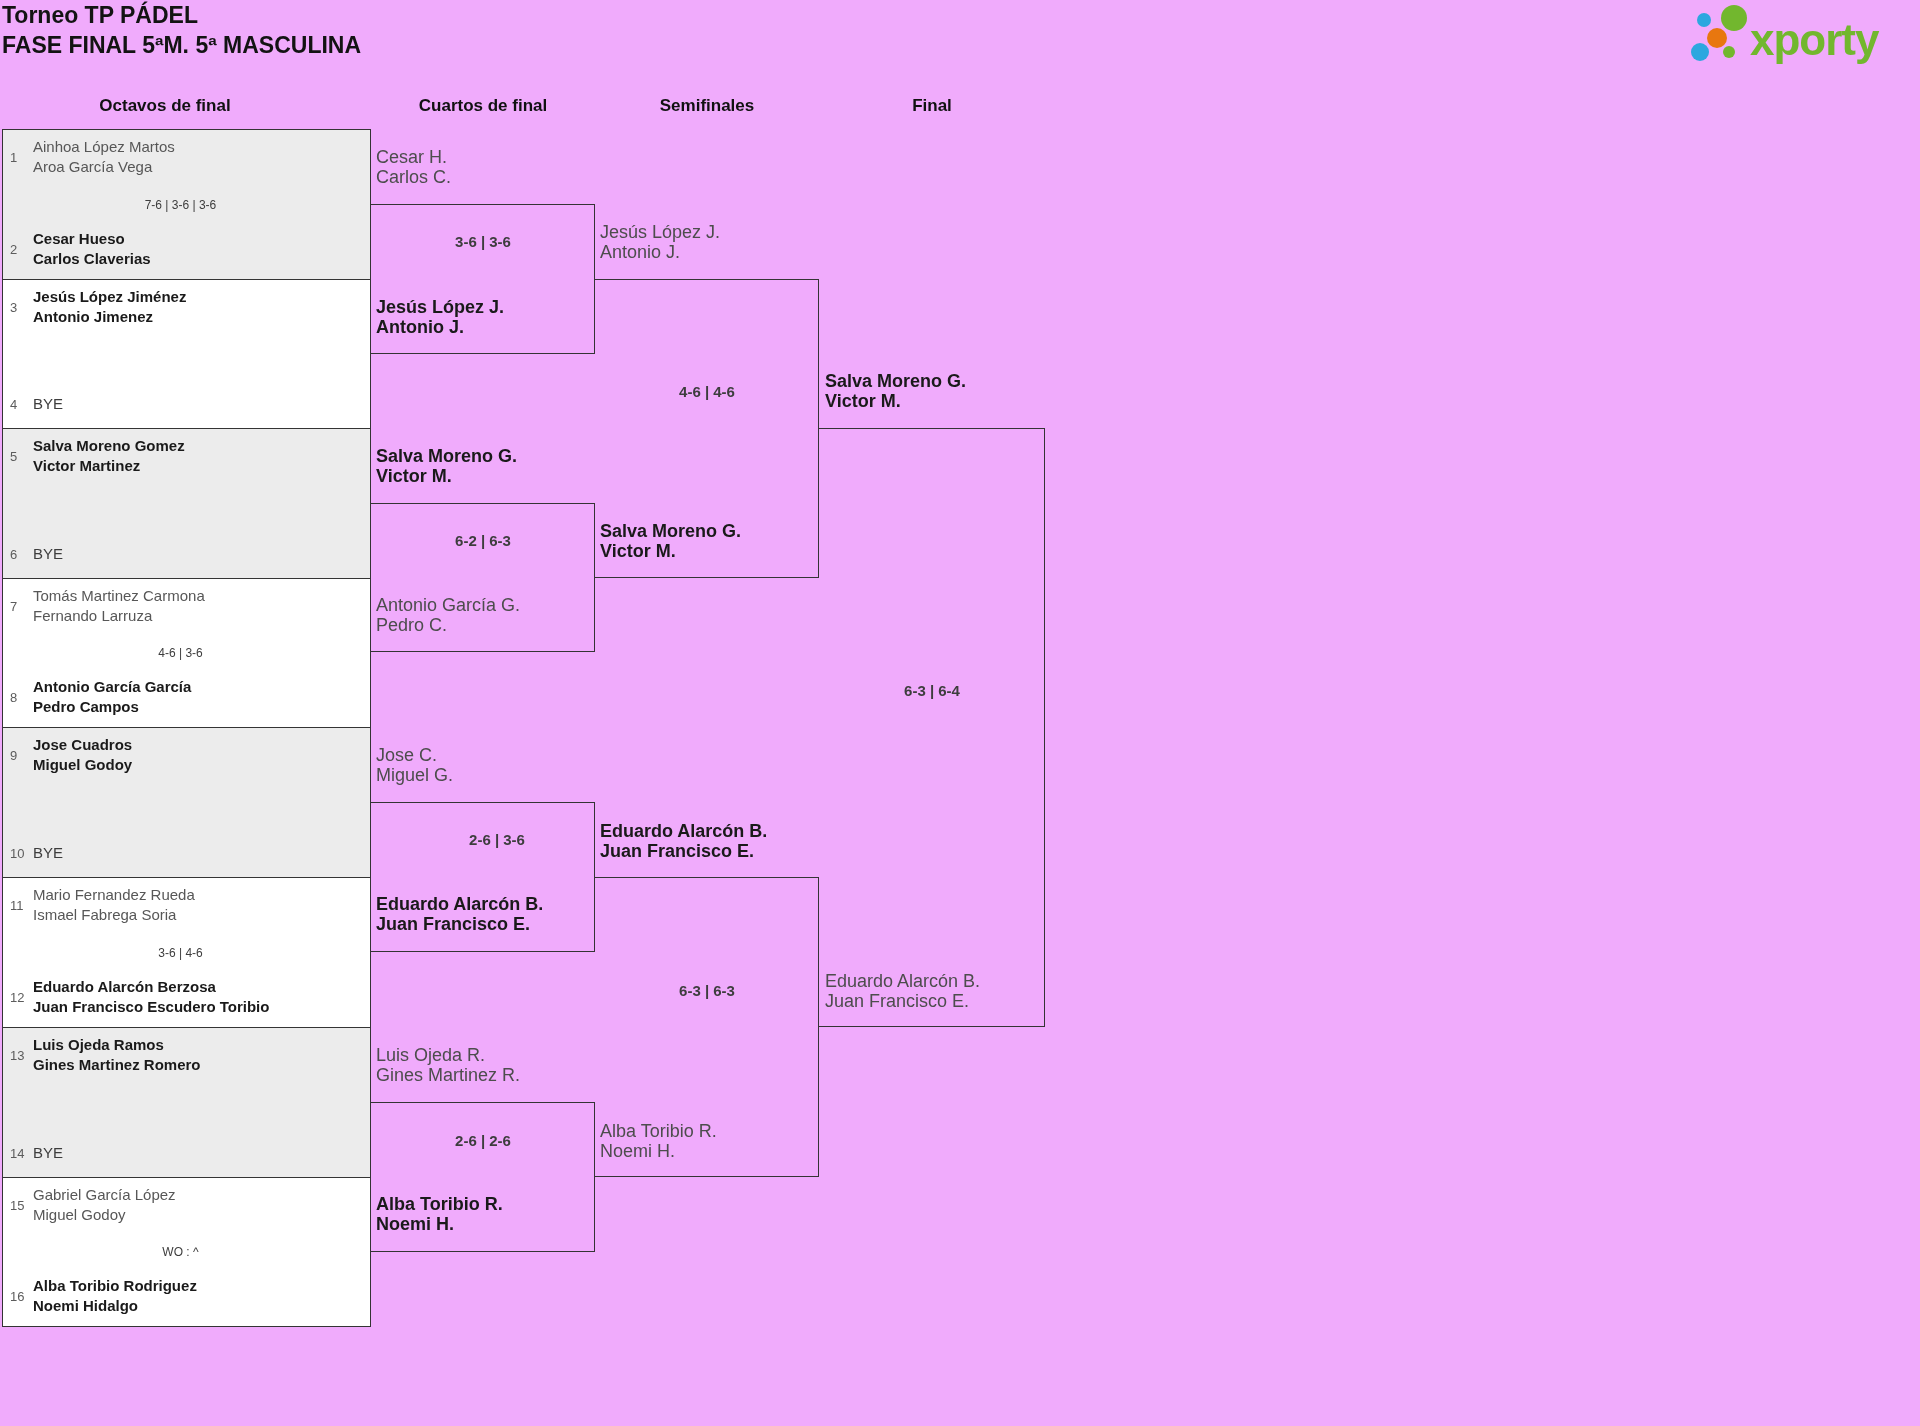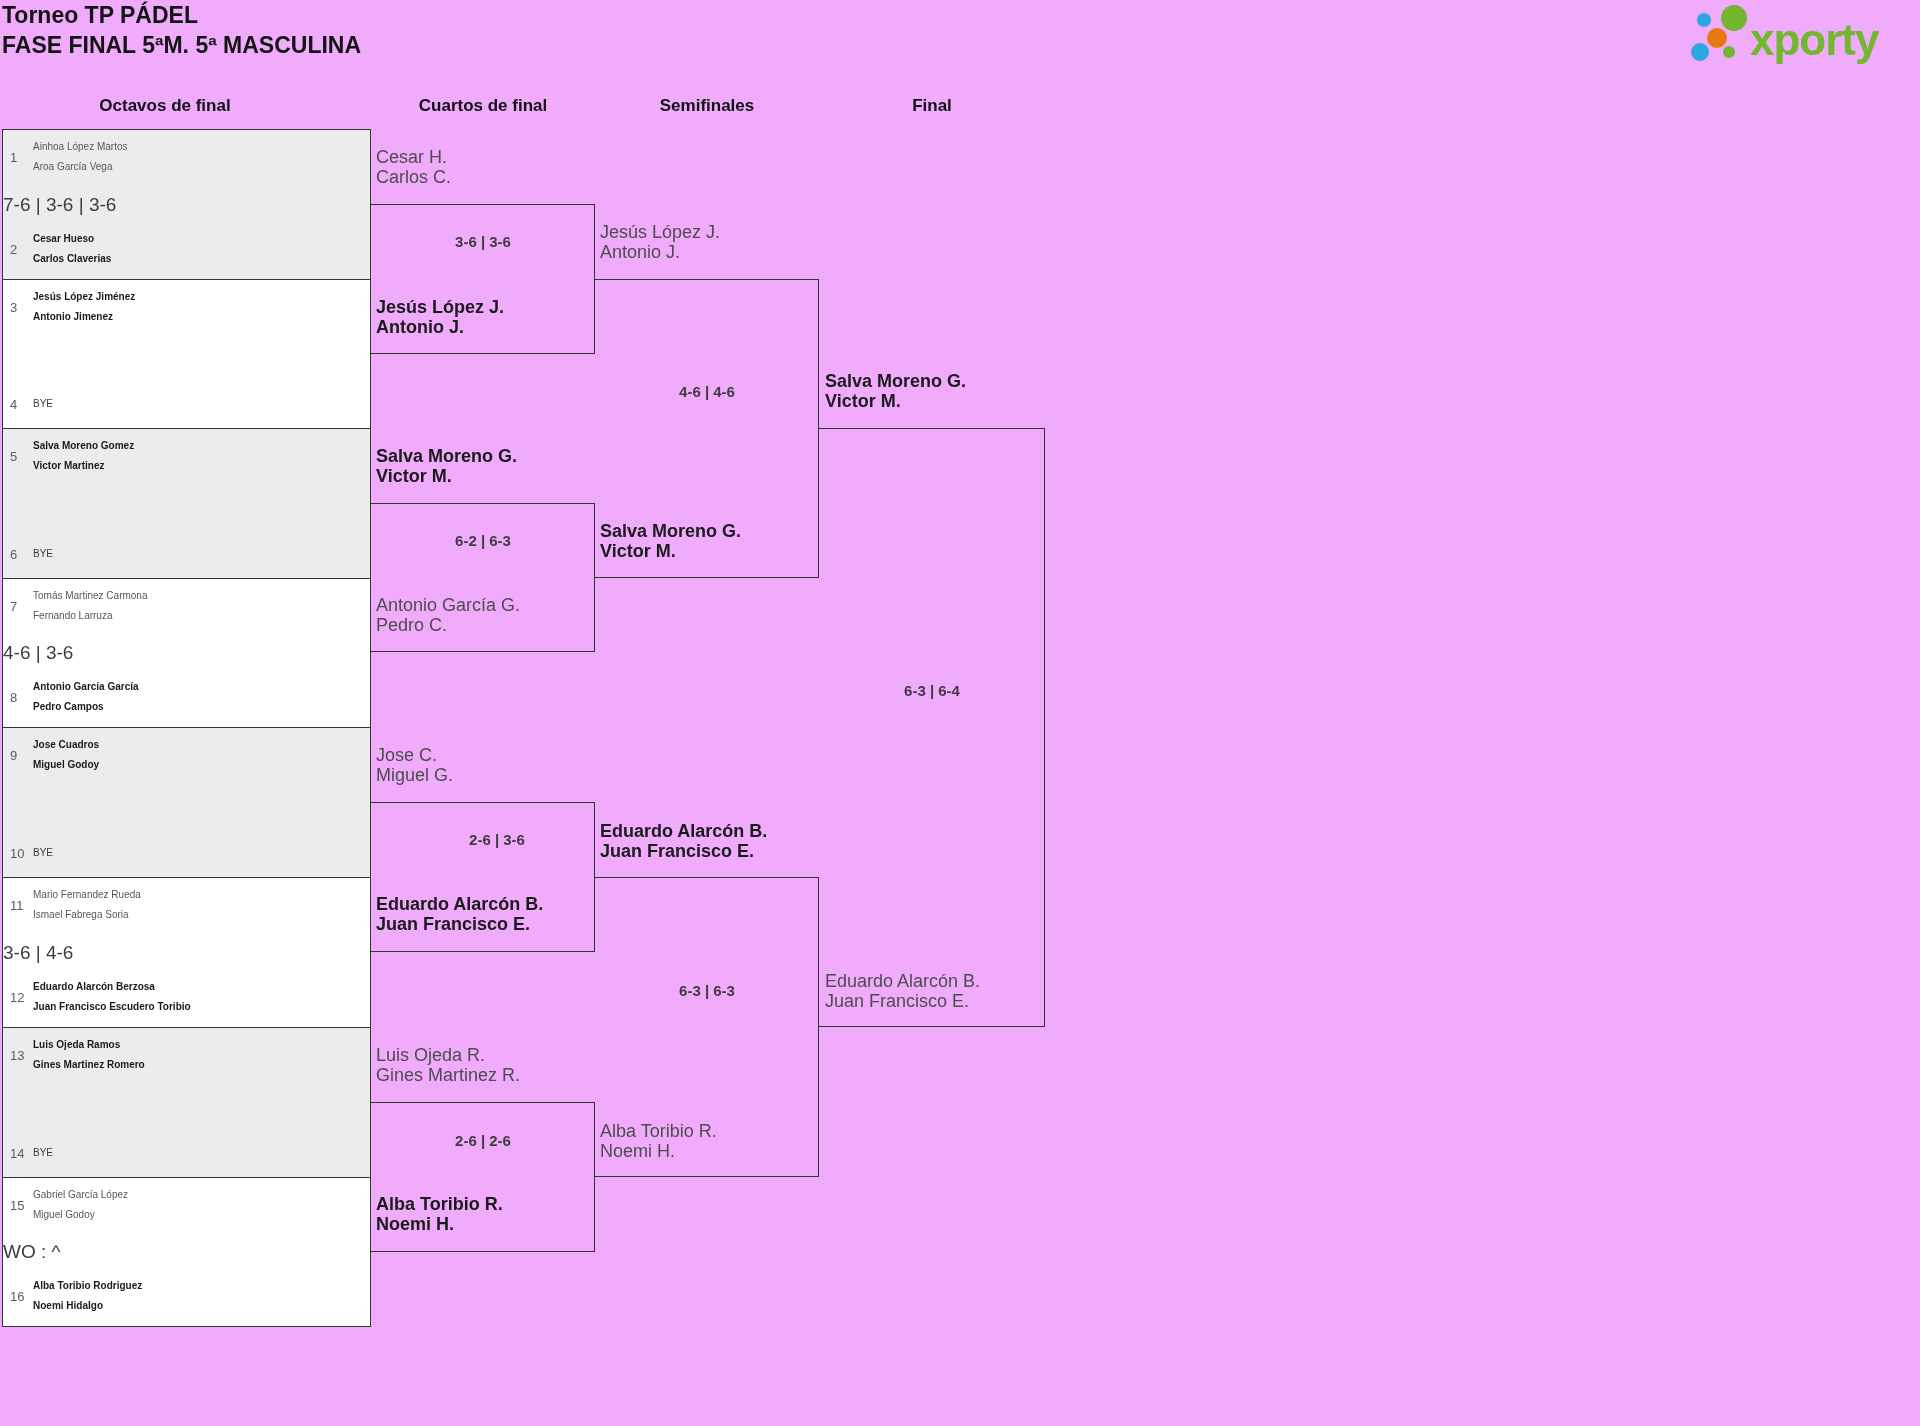"Ainhoa López Martos" .team { font-size: 10px -> 15px }
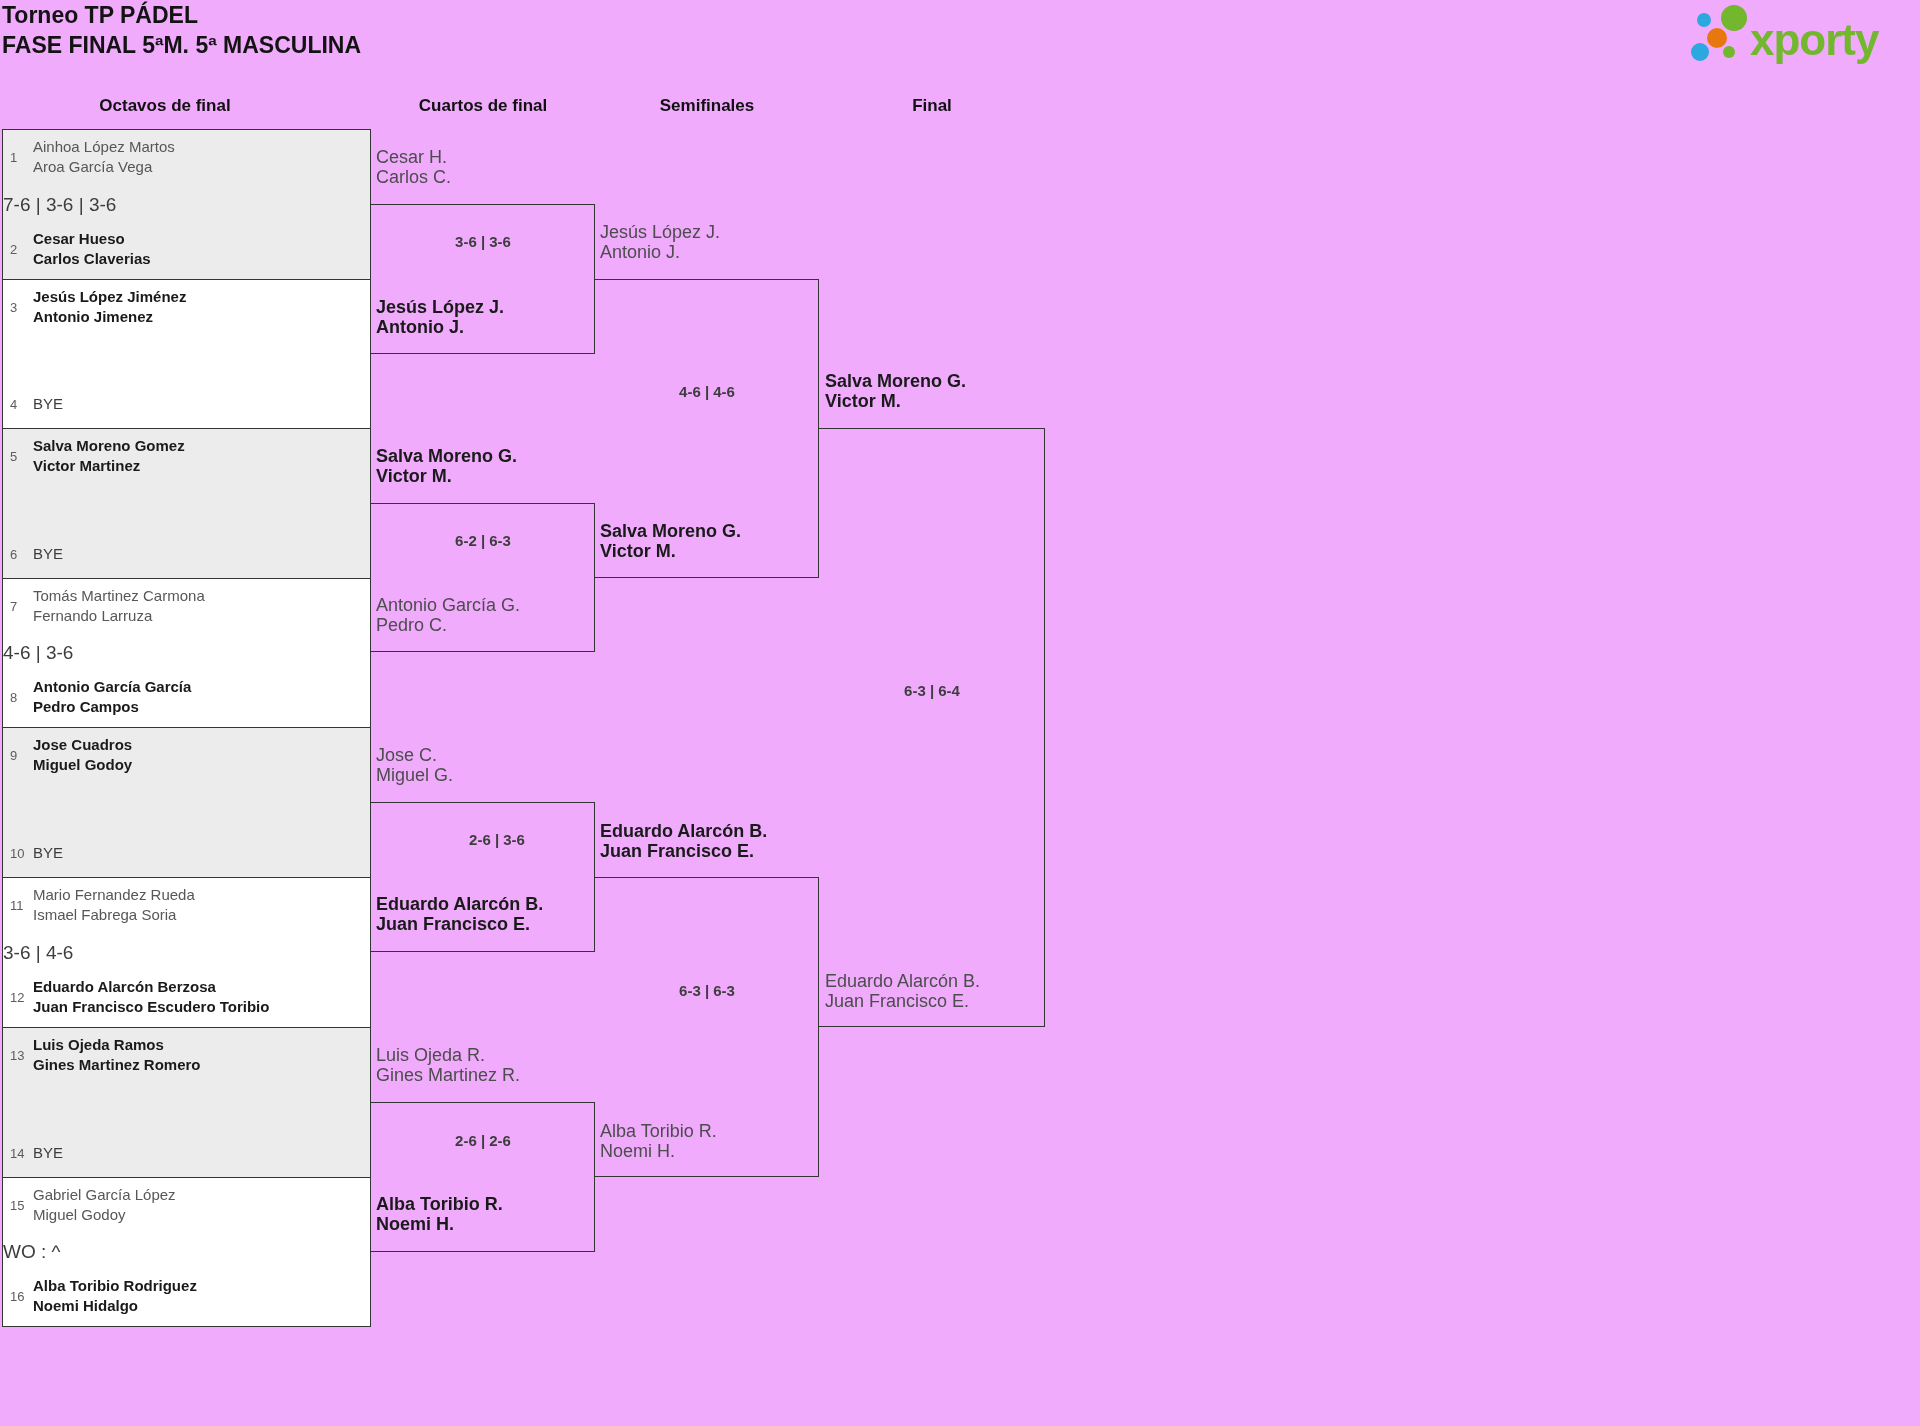"7-6 | 3-6 | 3-6" .oct-score { font-size: 19px -> 12px; text-align: left -> center }
